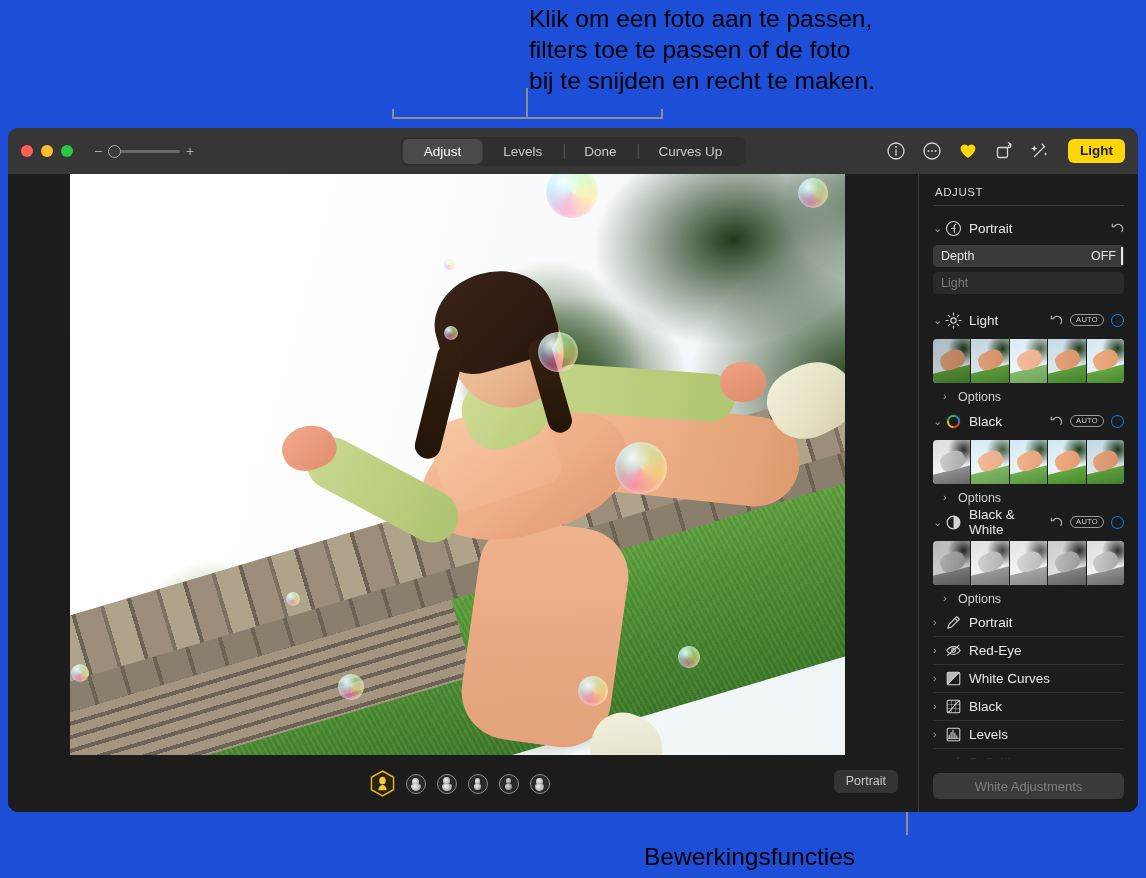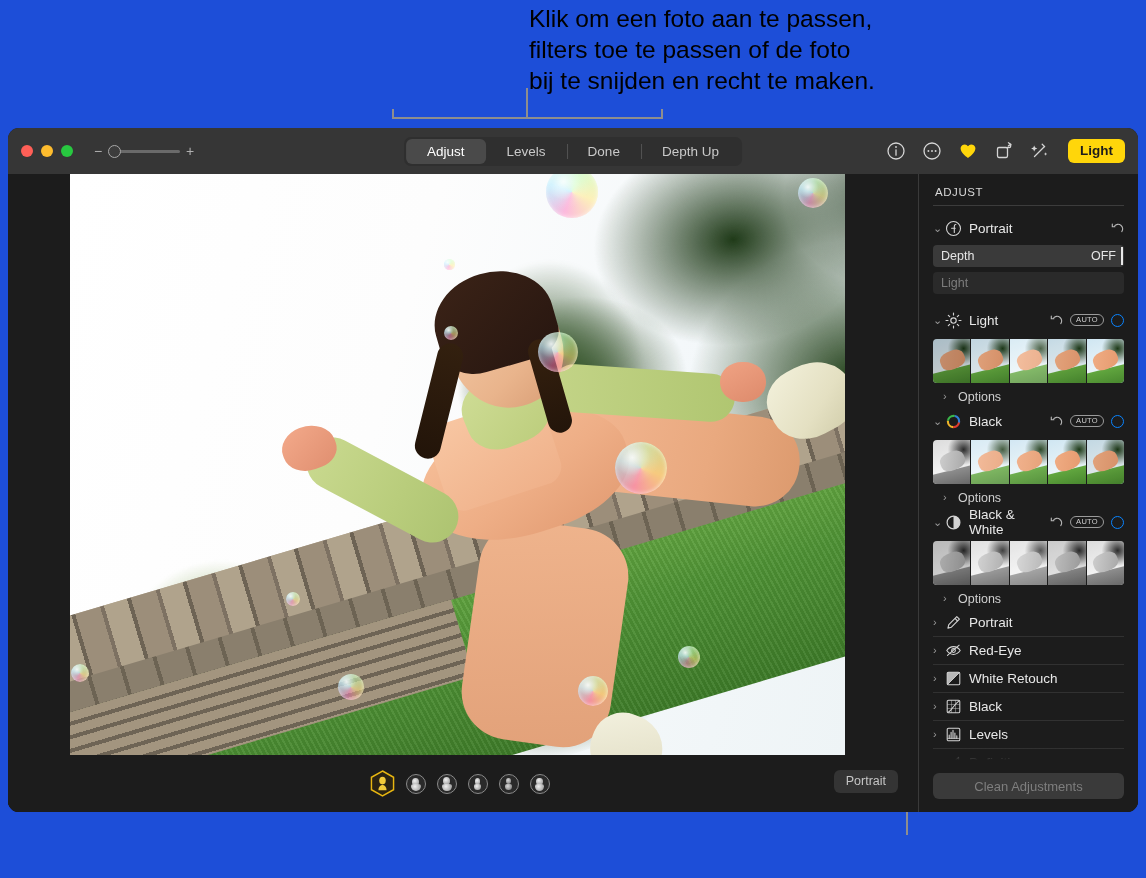"Depth Up" div.mode-tab { text: Depth -> Curves }
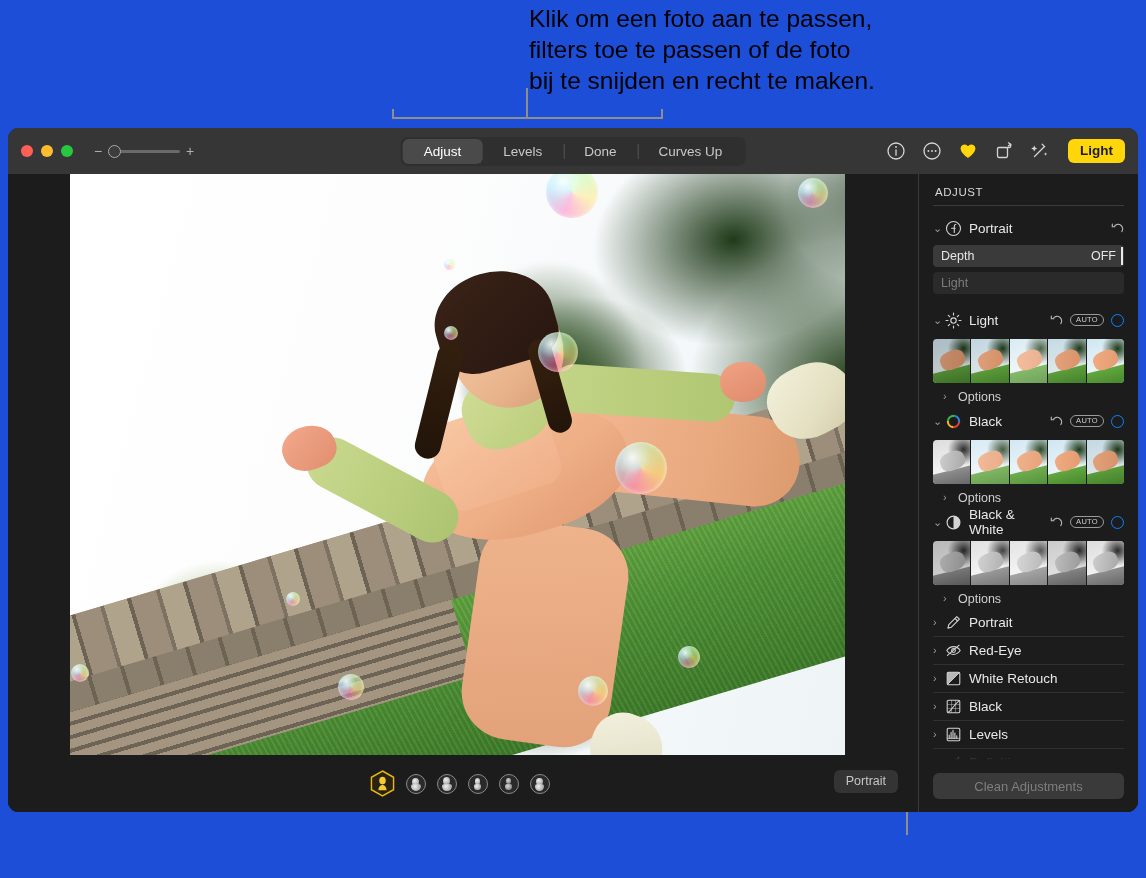"White Retouch" span.li-label { text: Retouch -> Curves }
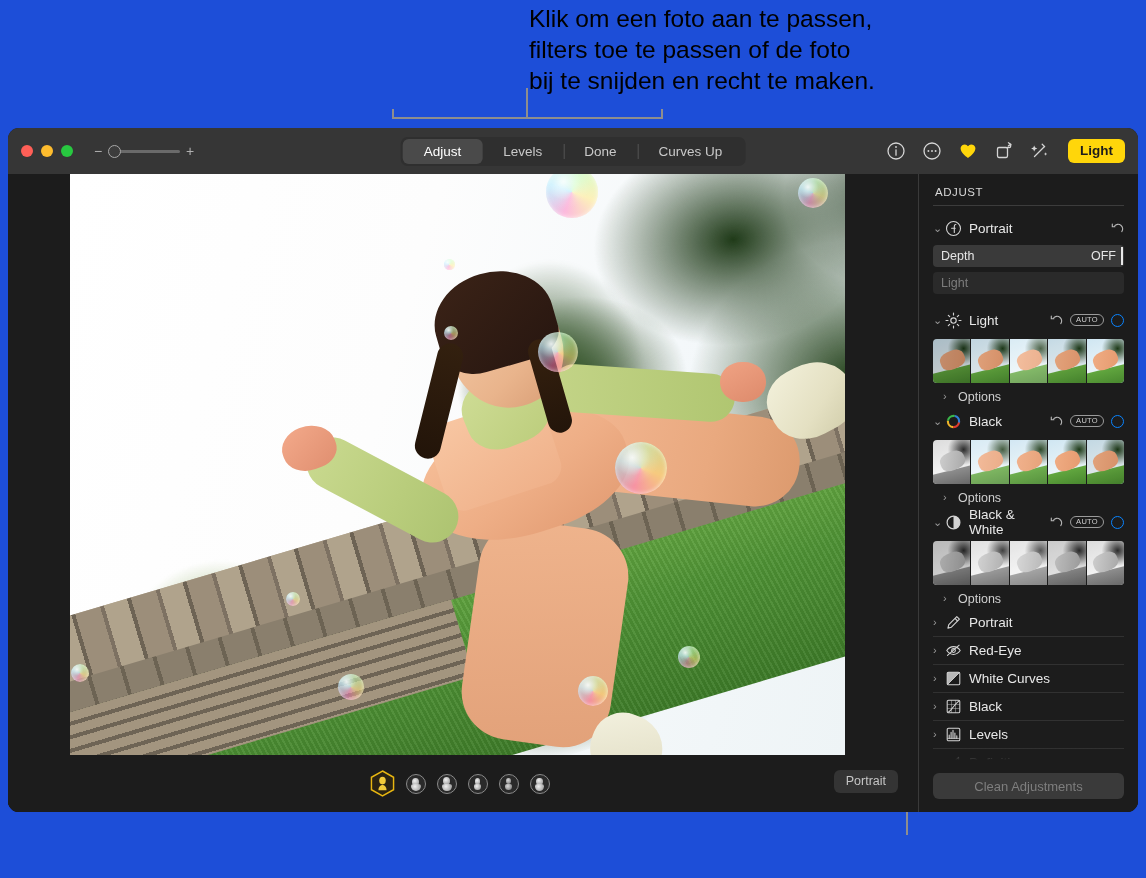"Clean Adjustments" div { text: Clean -> White }
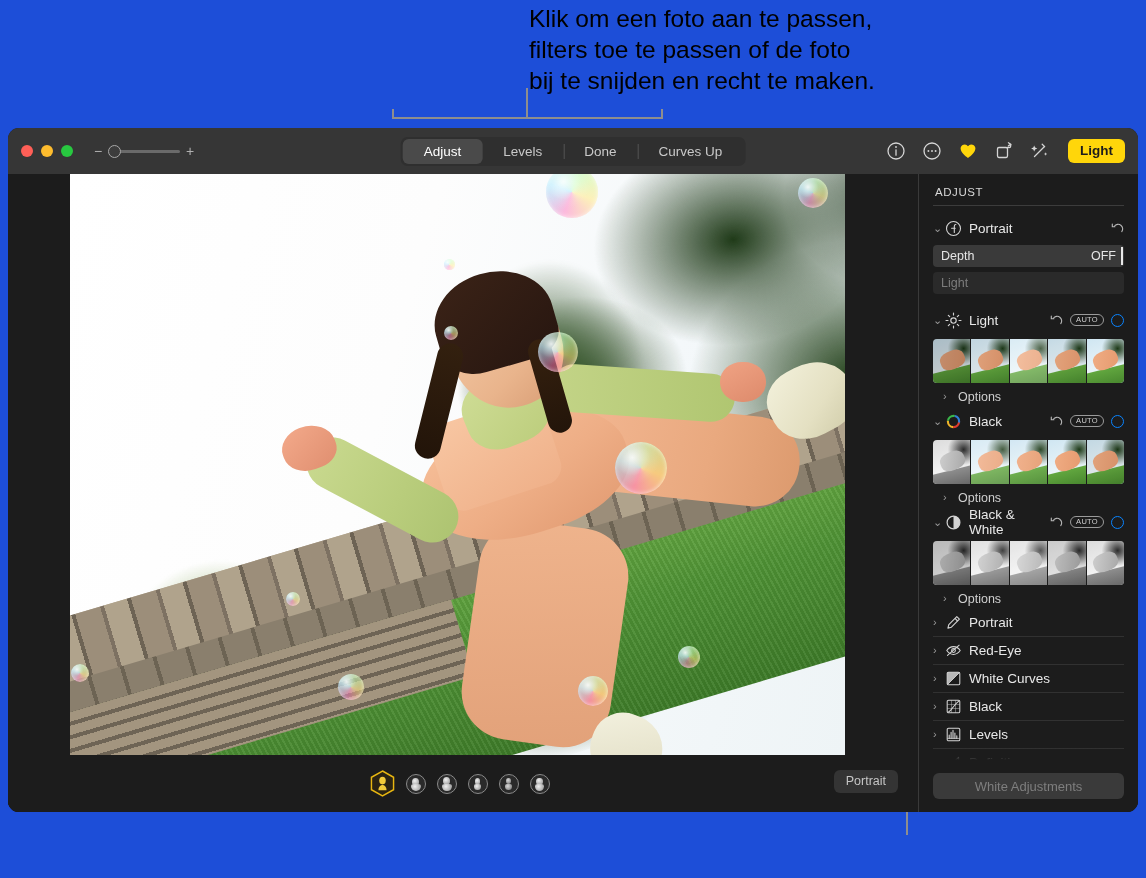"Bewerkingsfuncties" div.callout-text { html: none -> <div>Bewerkingsfuncties</div> }
